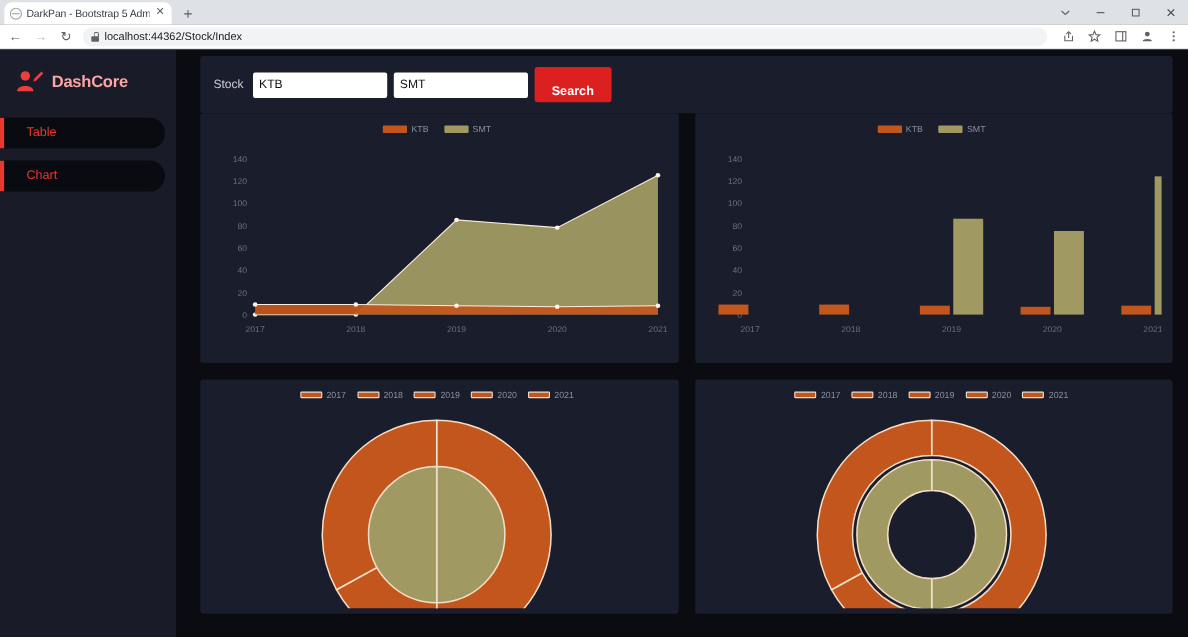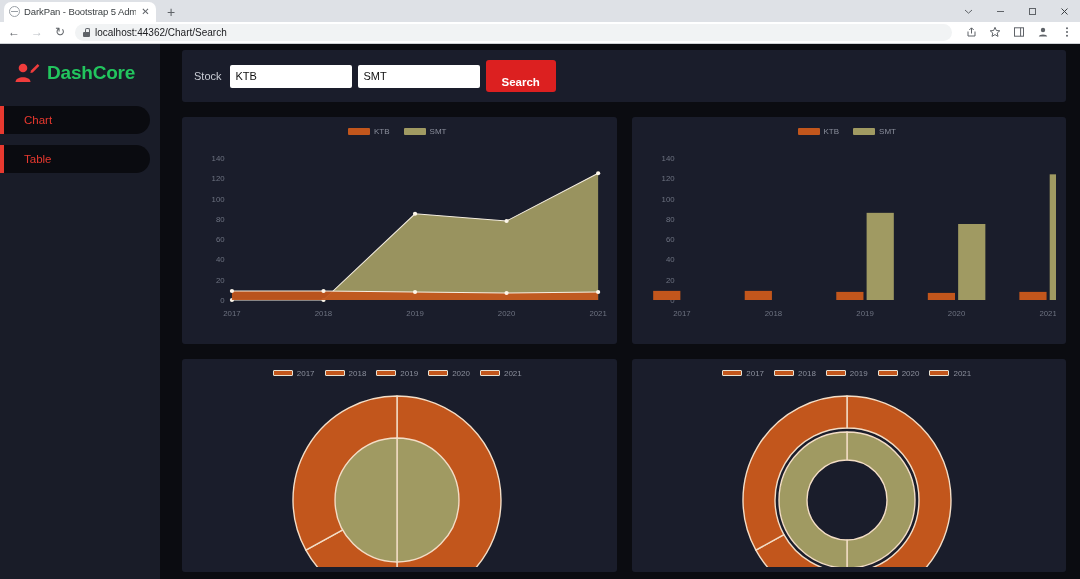"localhost:44362/Chart/Search" span { text: localhost:44362/Chart/Search -> localhost:44362/Stock/Index }
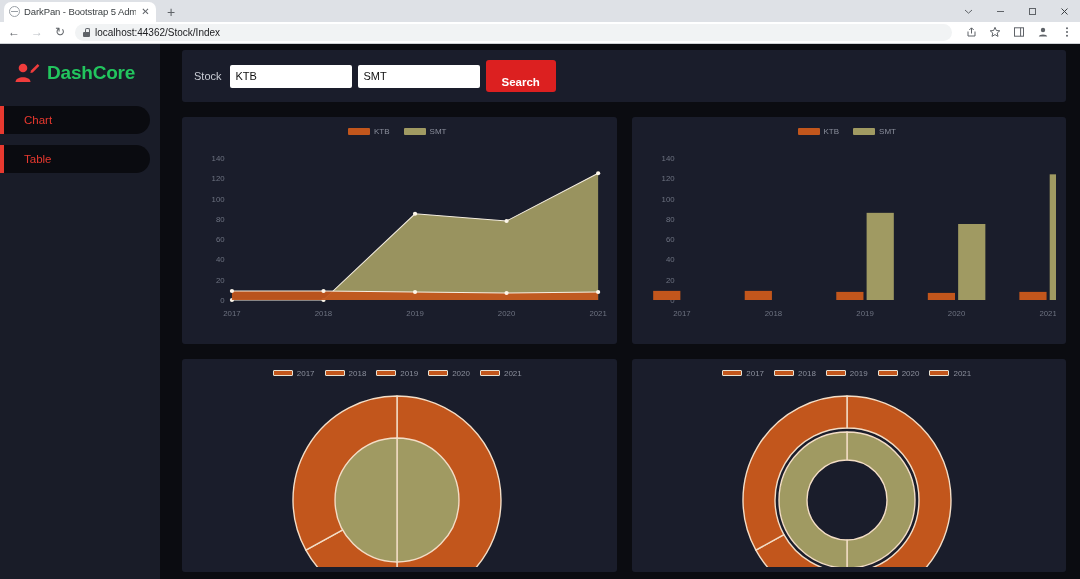"DashCore" .brand-text { color: #22c55e -> #fca5a5; font-size: 19px -> 15px }
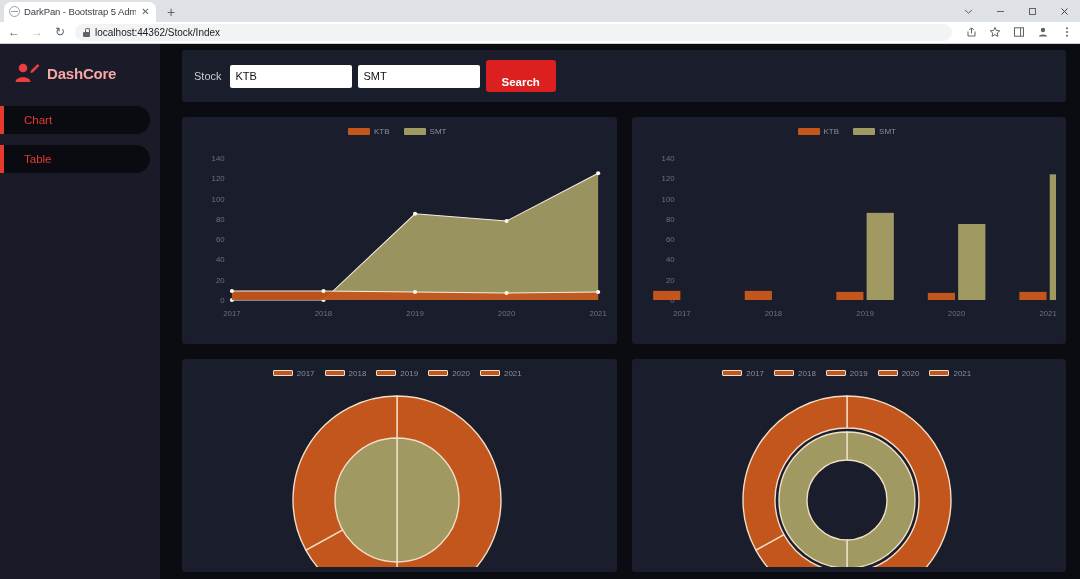"Stock" .searchpanel { margin-bottom: 15px -> none }
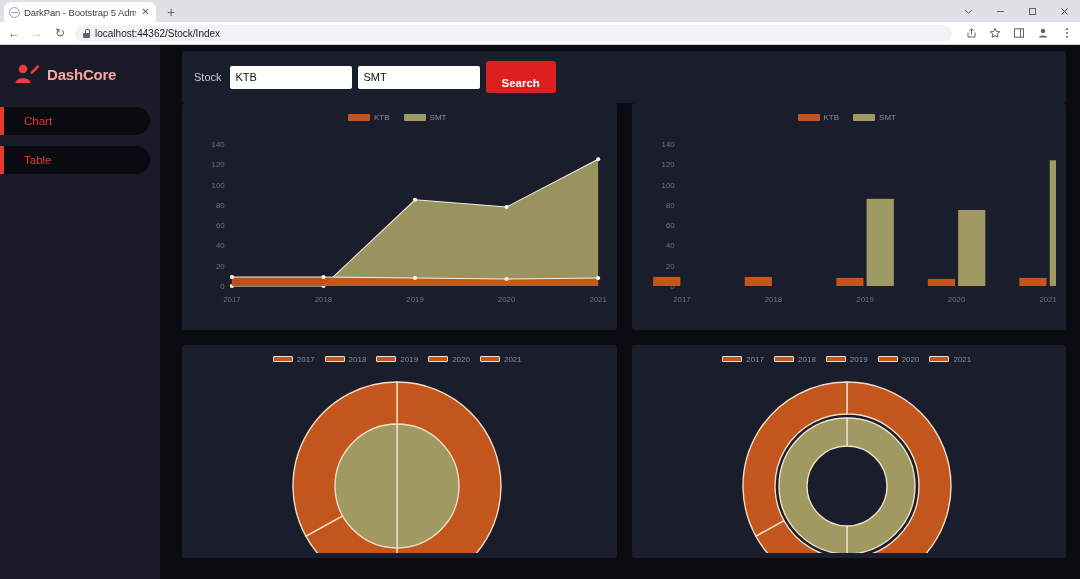"Chart" div.nav-item { order: before "Table" -> after "Table" }
